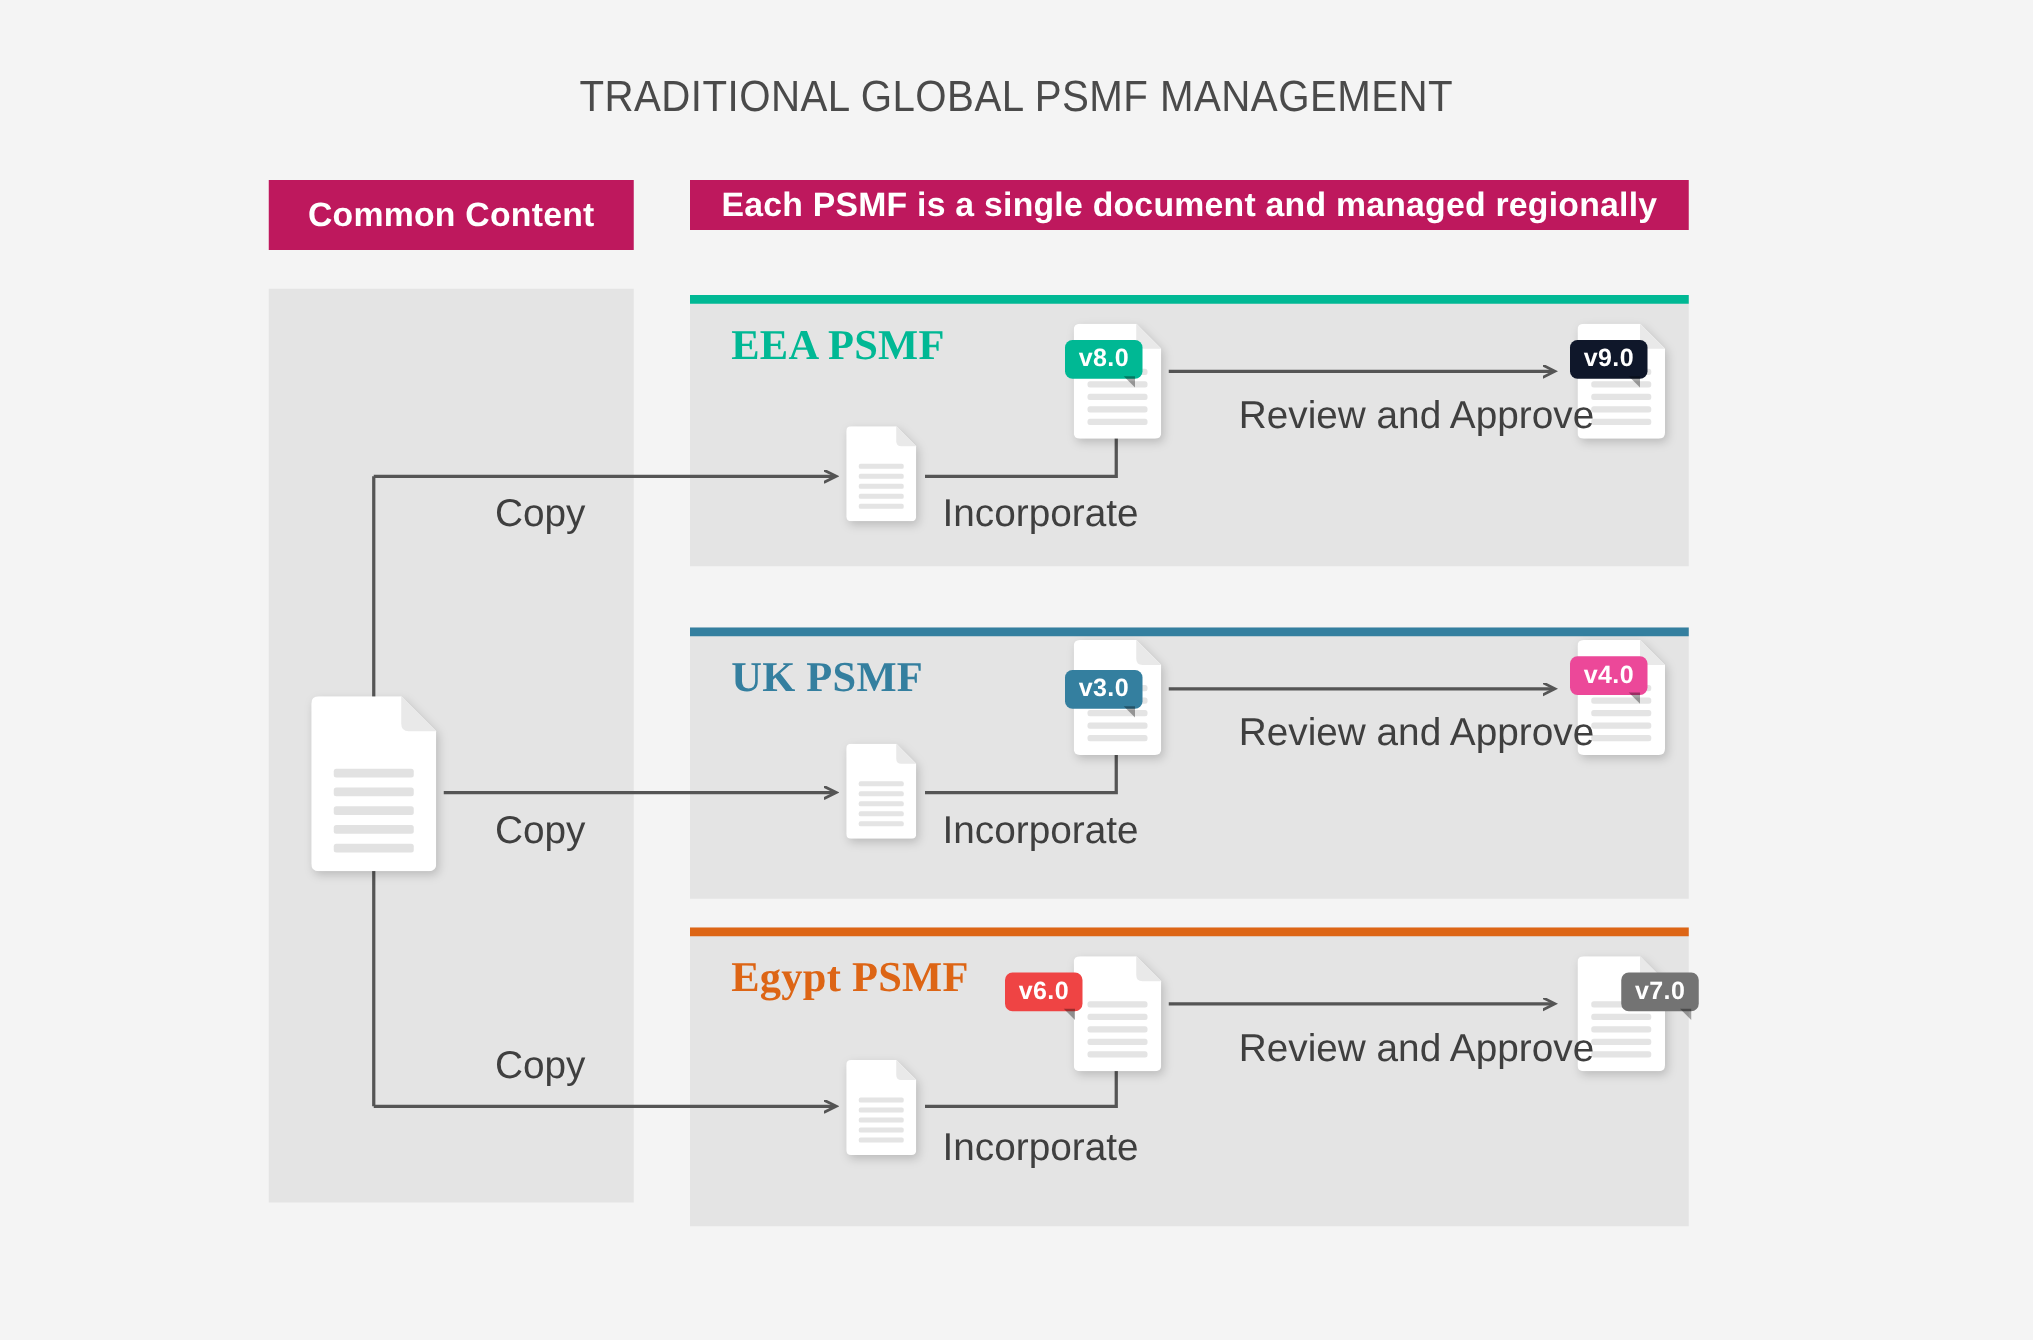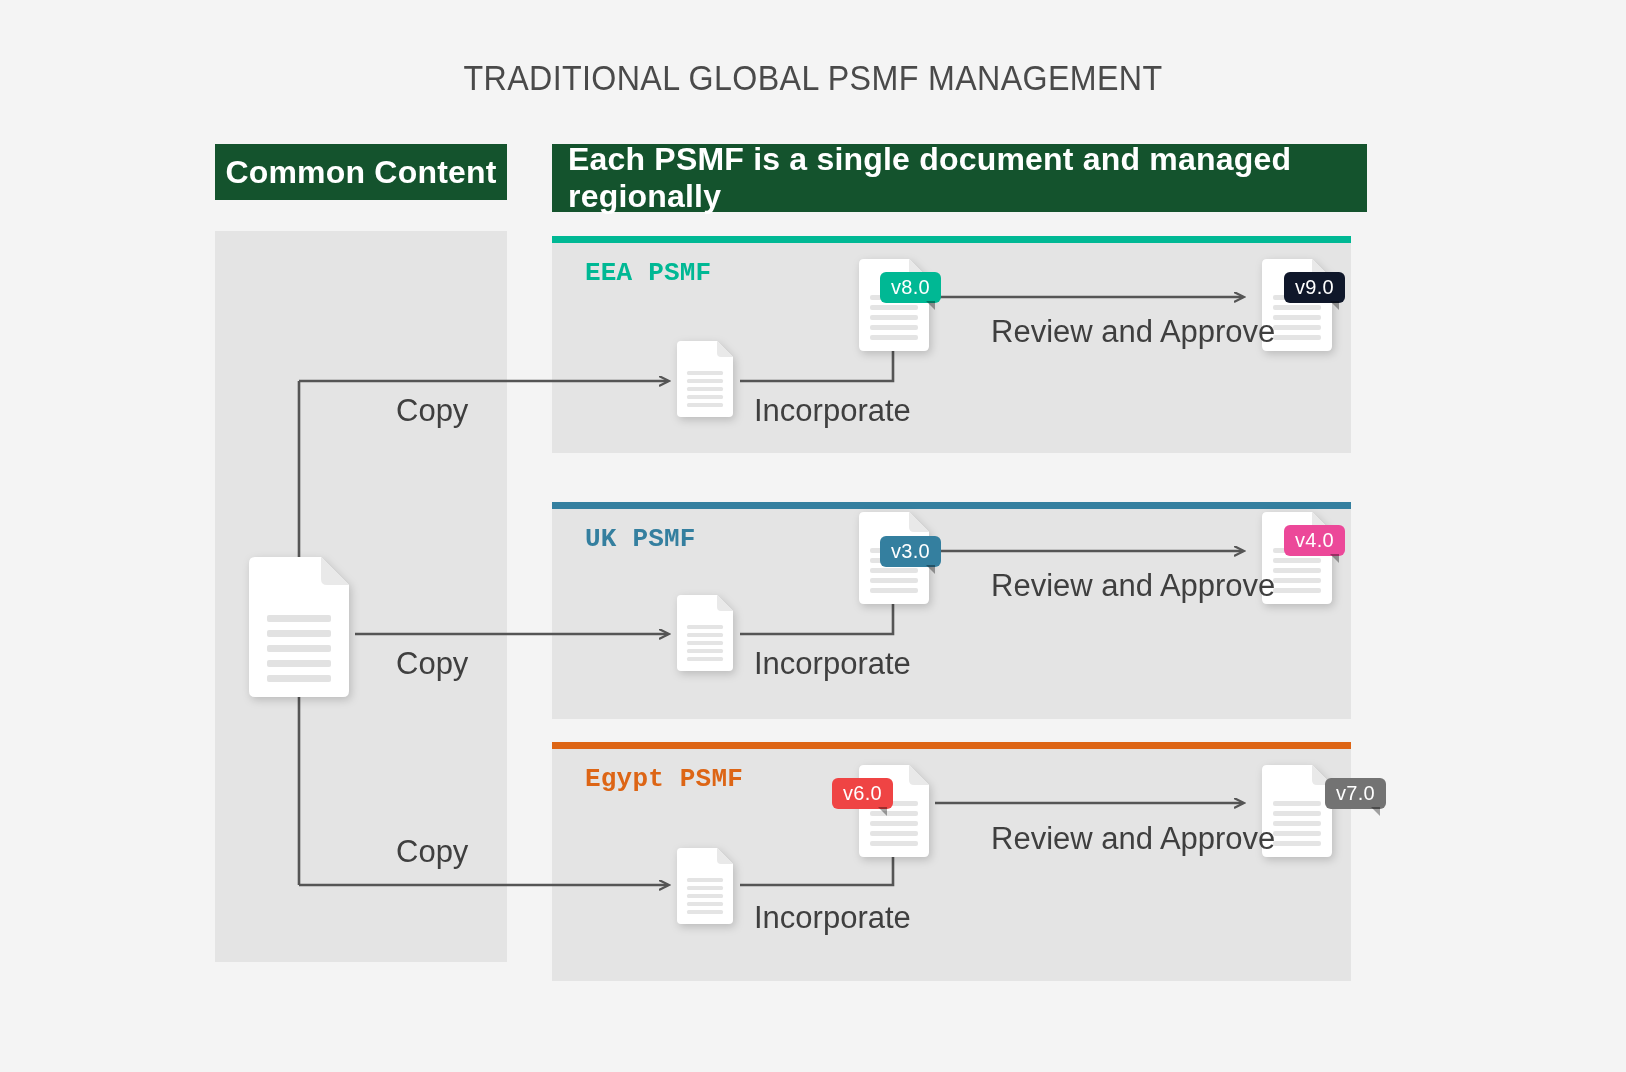"Common Content" .hdr { background: #14532d -> #be185d; font-size: 32px -> 27px }
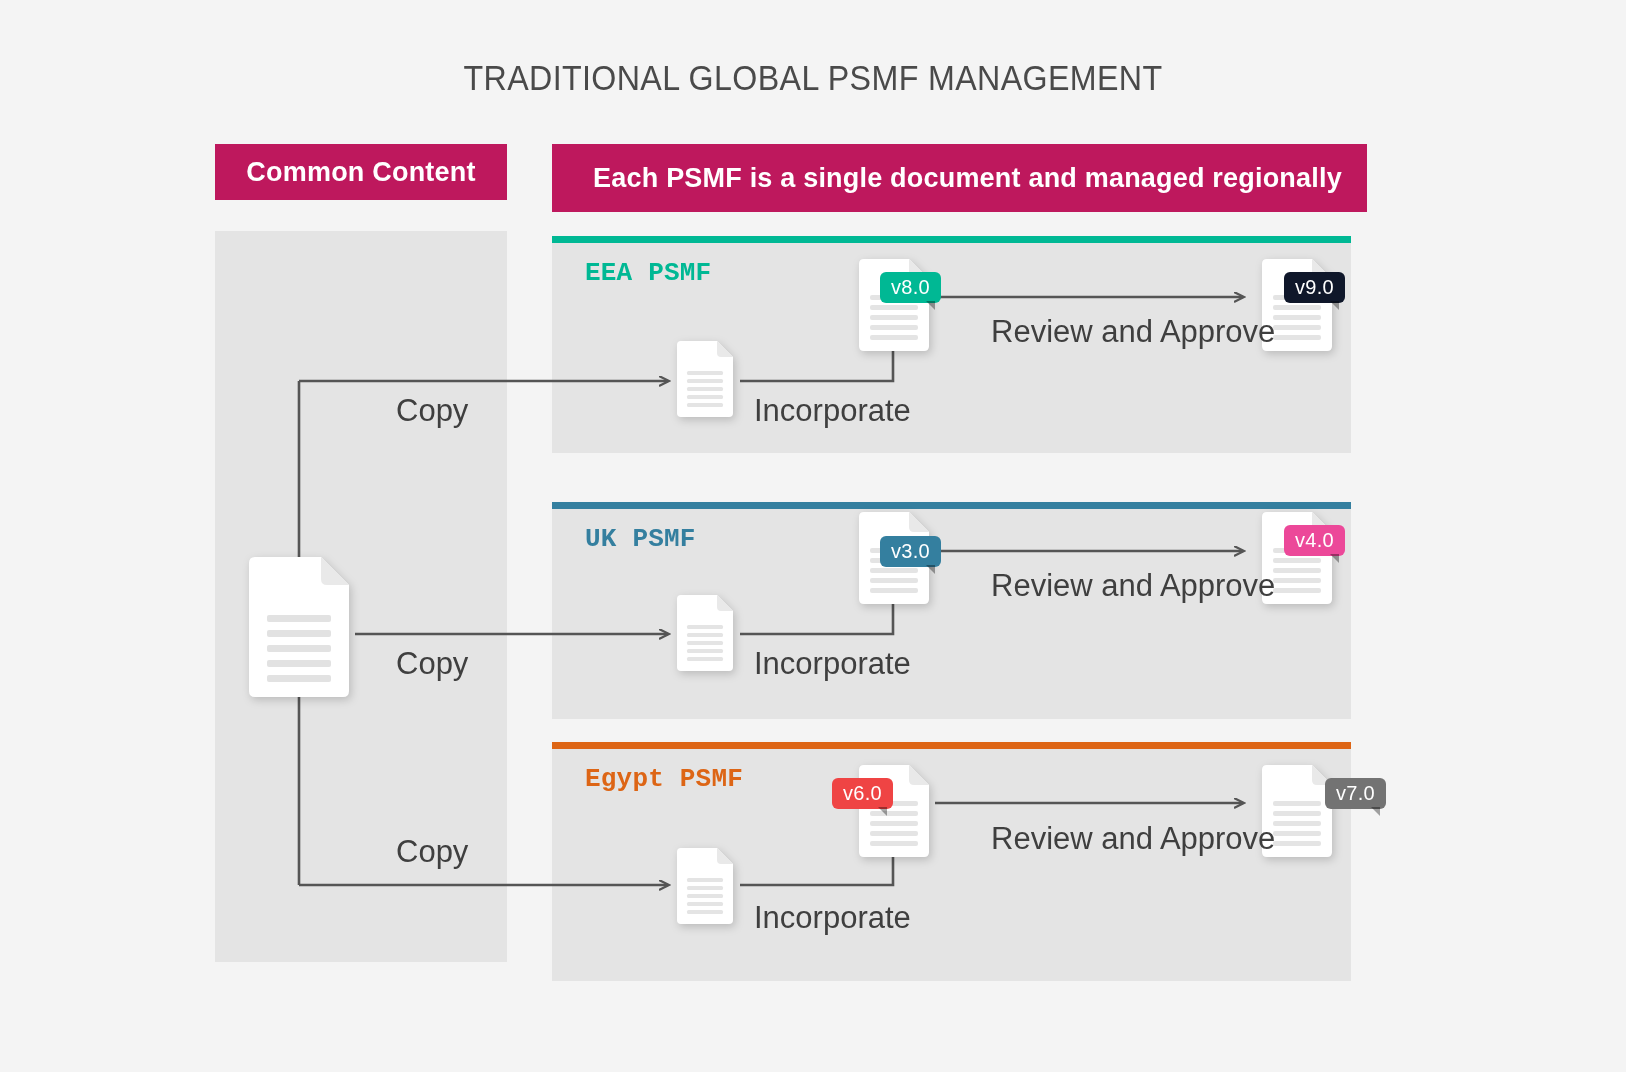"Each PSMF is a single" .hdr-right { height: 68px -> 40px; padding-left: 16px -> none }
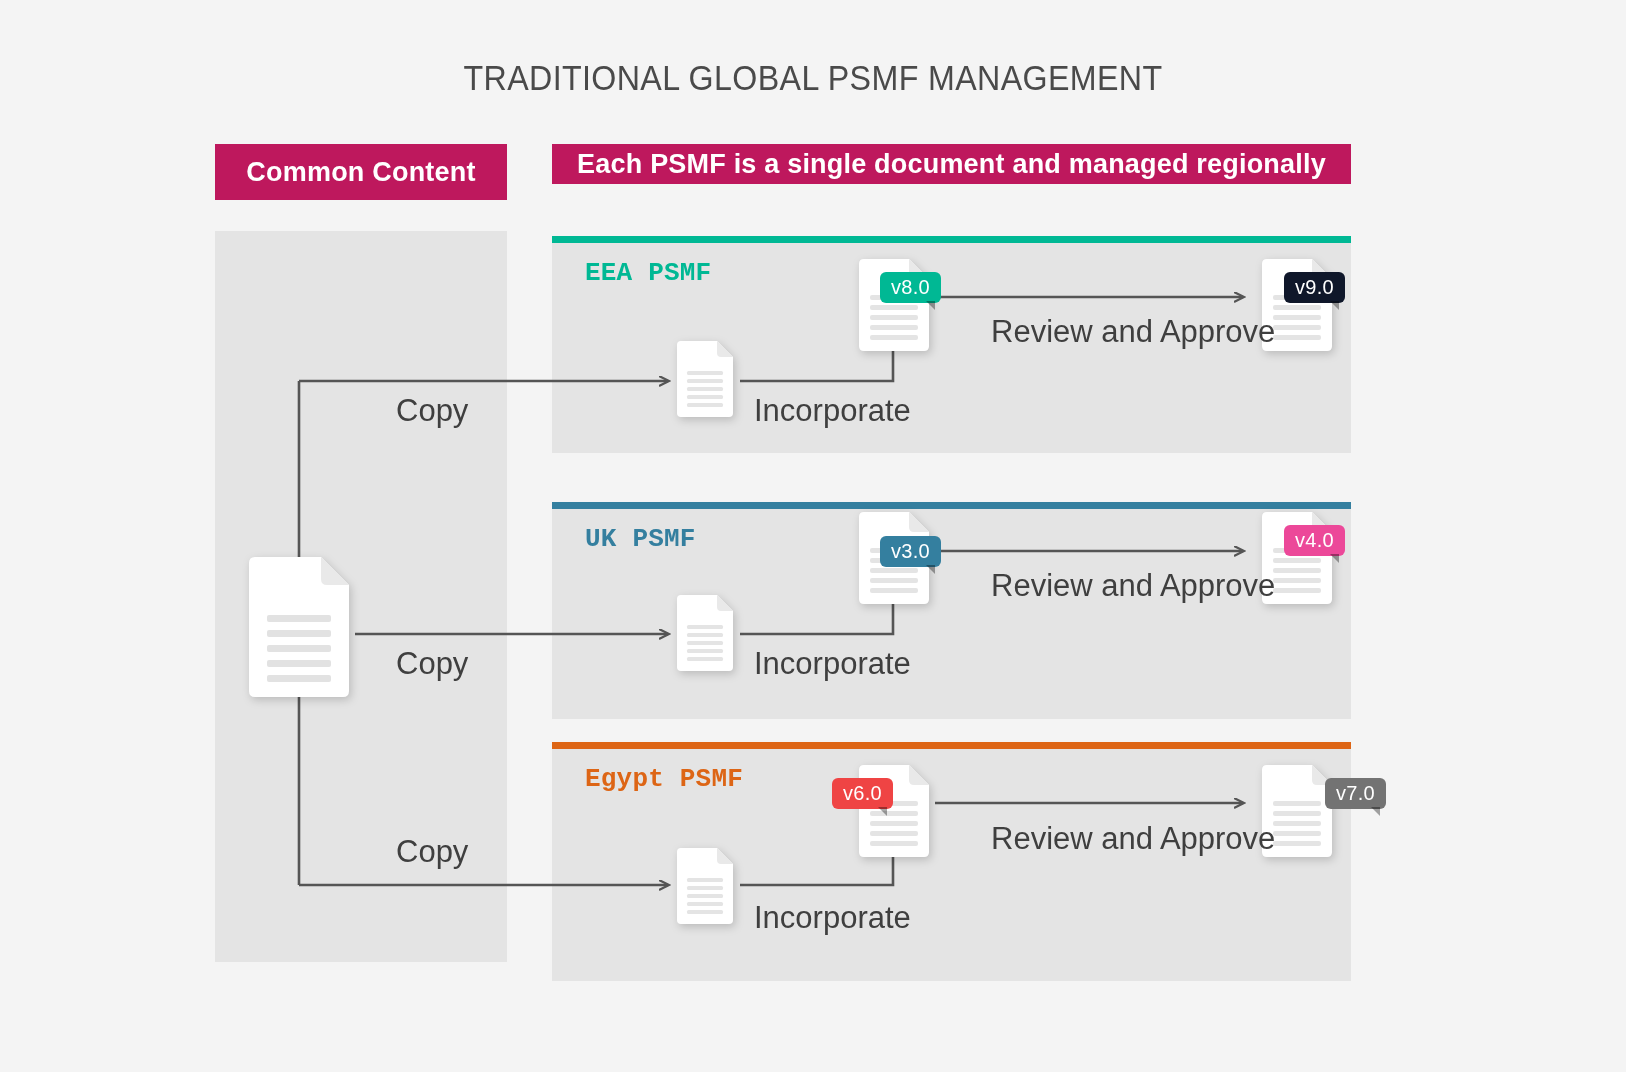"EEA PSMF" .region-title { font-family: Liberation Mono, monospace -> Liberation Serif, serif; font-size: 26px -> 34px }
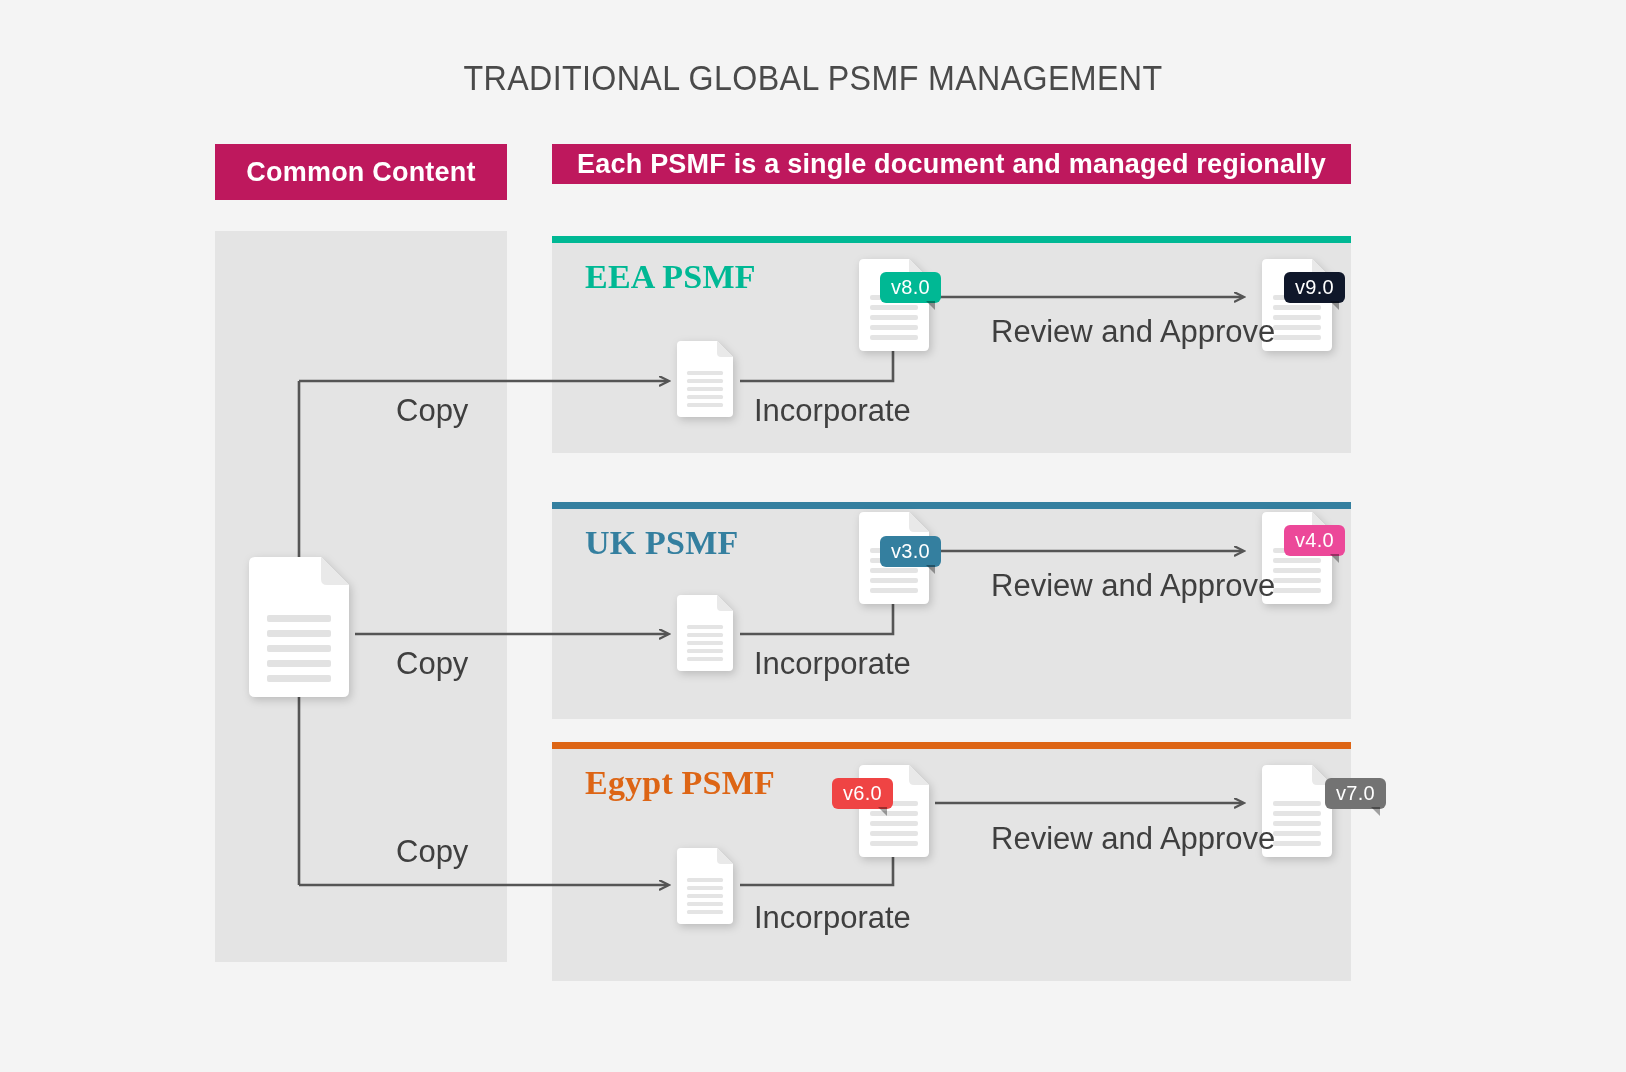"v8.0" .vbadge { font-weight: normal -> bold; margin-left: 28px -> none }
